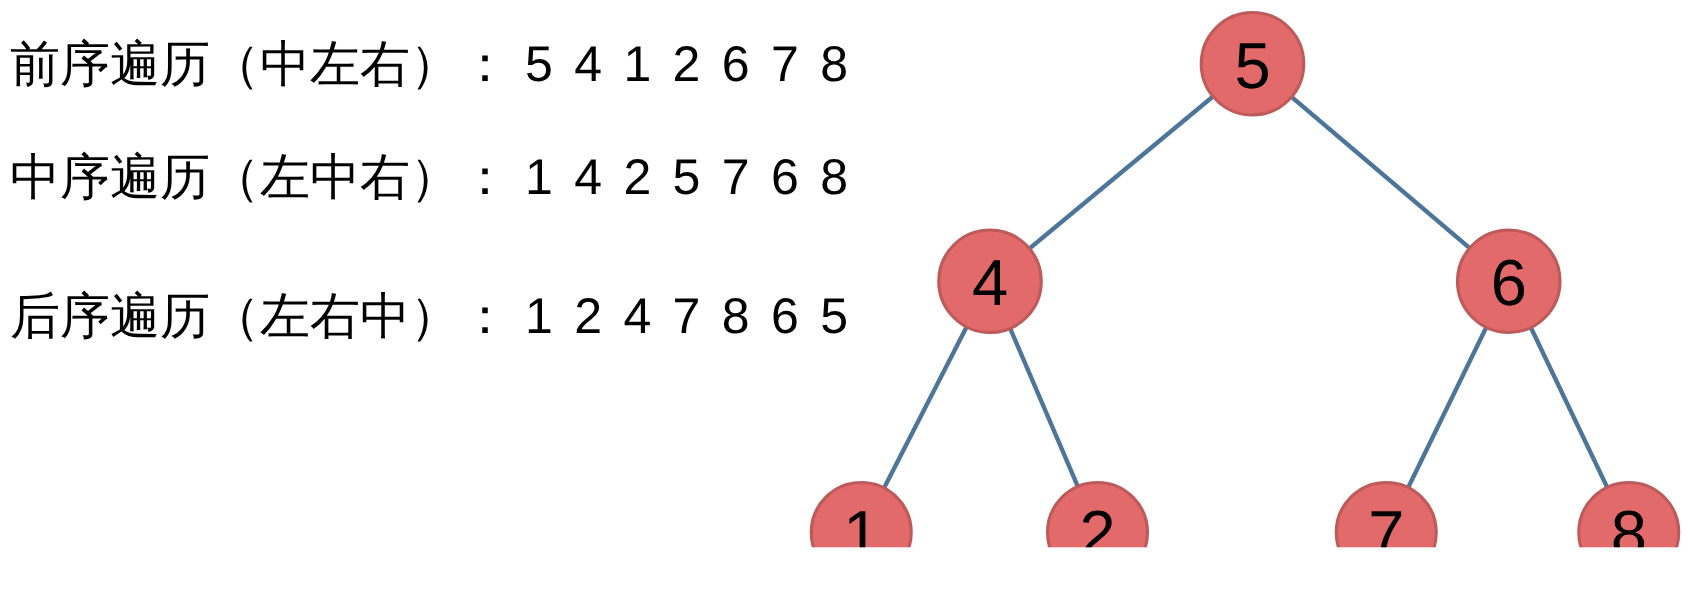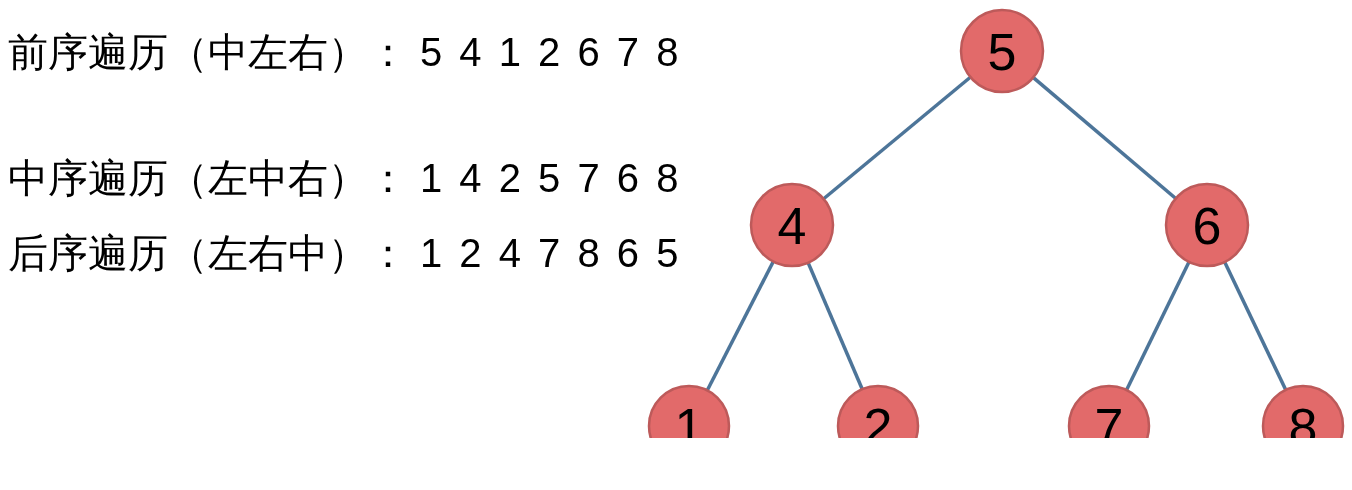"中序遍历（左中右）： 1 4 2 5" .trav-row.row-1 { margin-top: 36px -> none }
